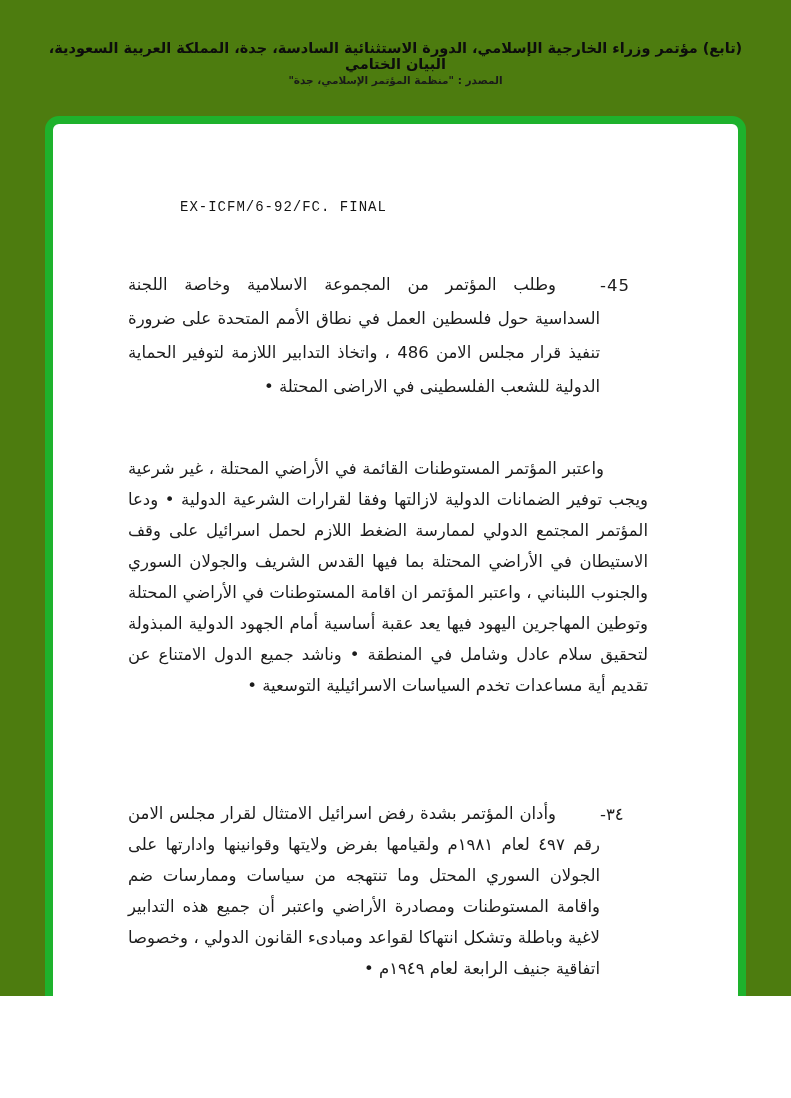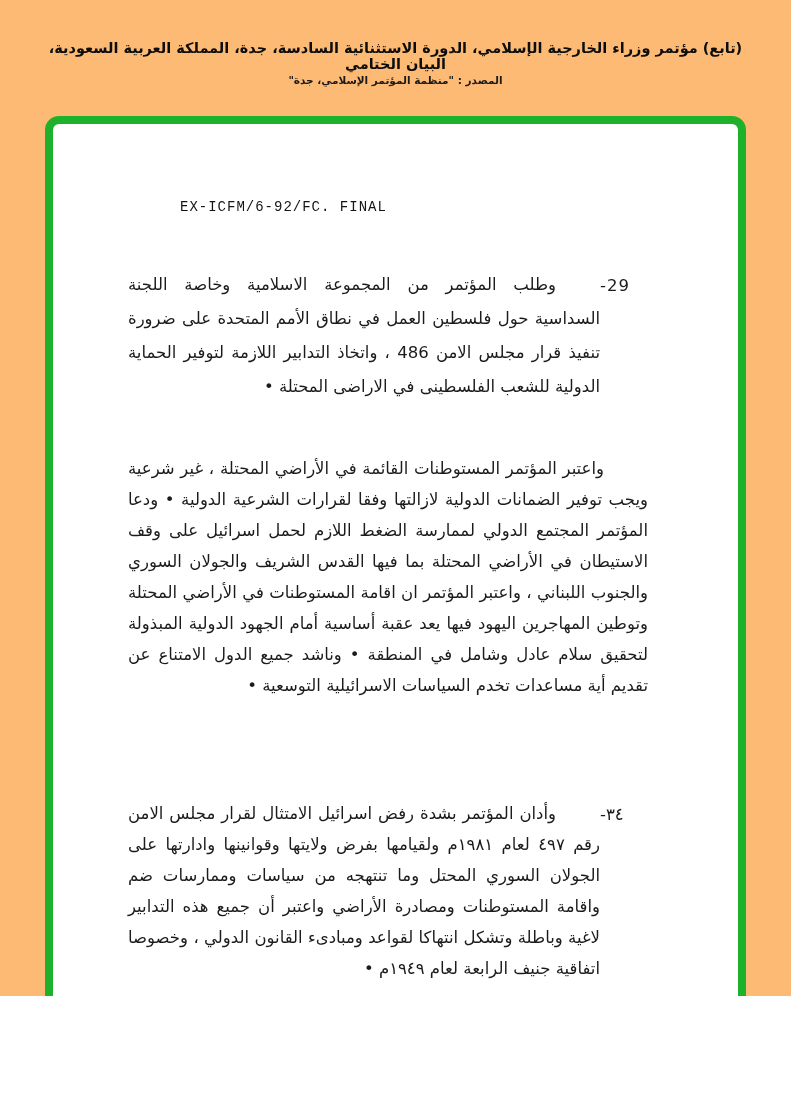"(تابع) مؤتمر وزراء الخارجية الإسلامي،" .page { background: #fdba74 -> #4d7c0f }
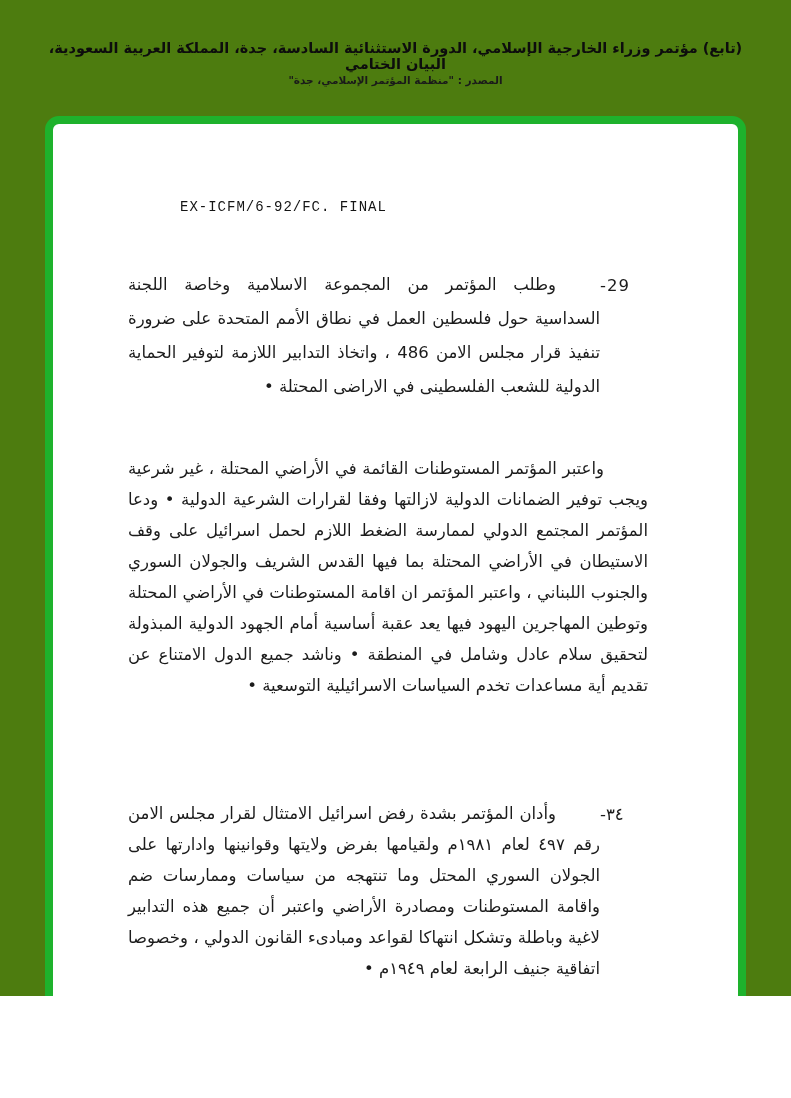"-29" div.num { text: -29 -> -45 }
